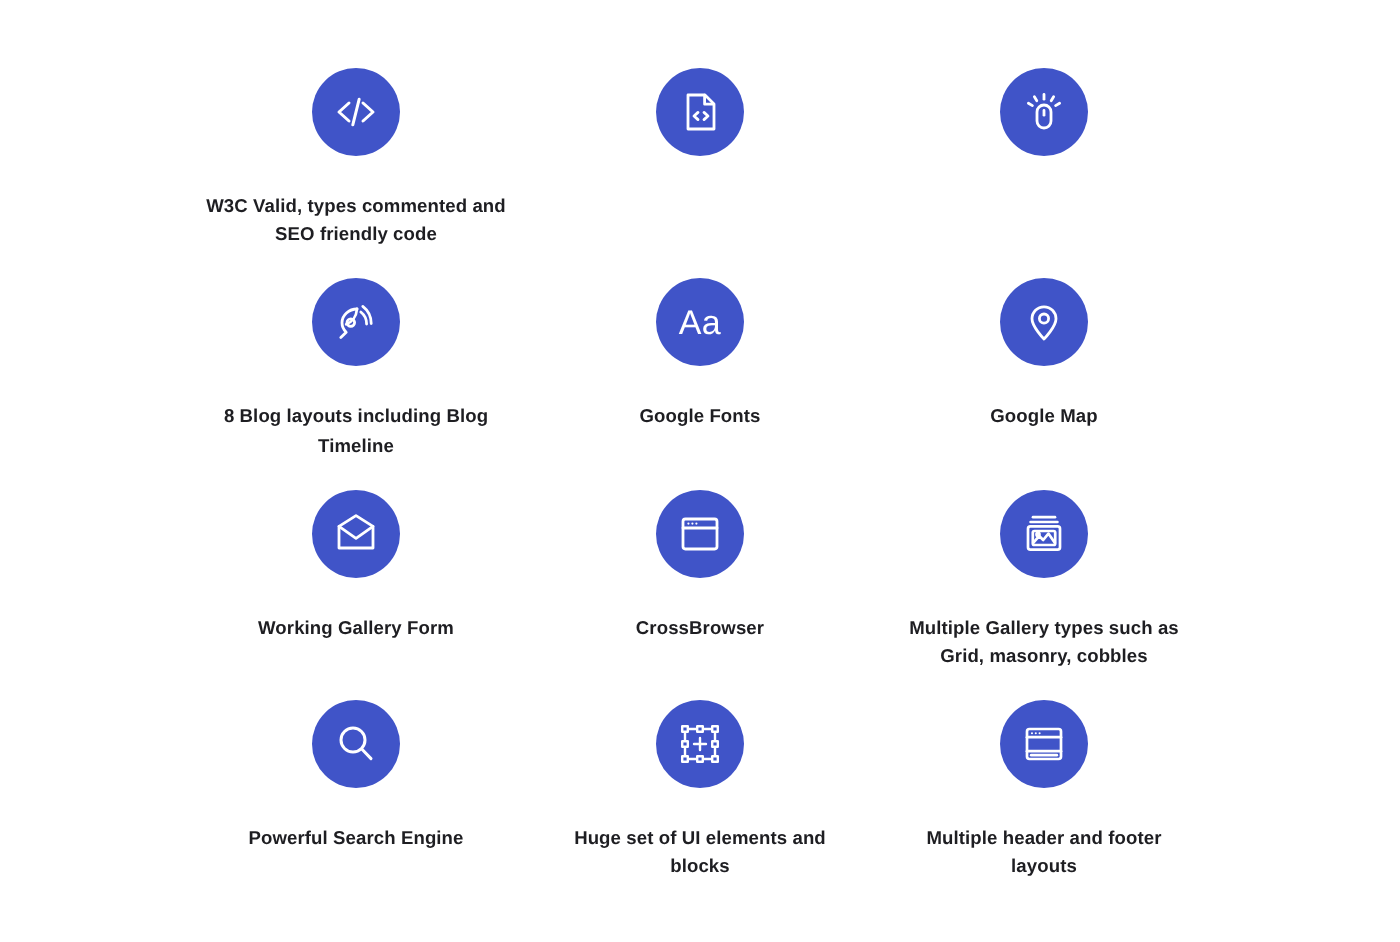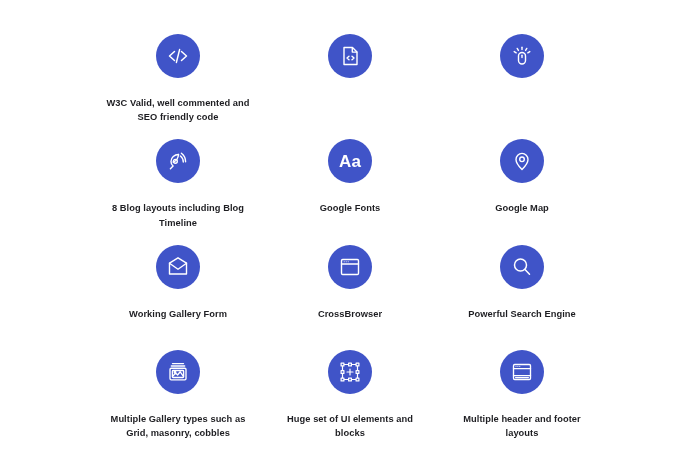"W3C Valid, well commented and" div.feature-label { text: well -> types }
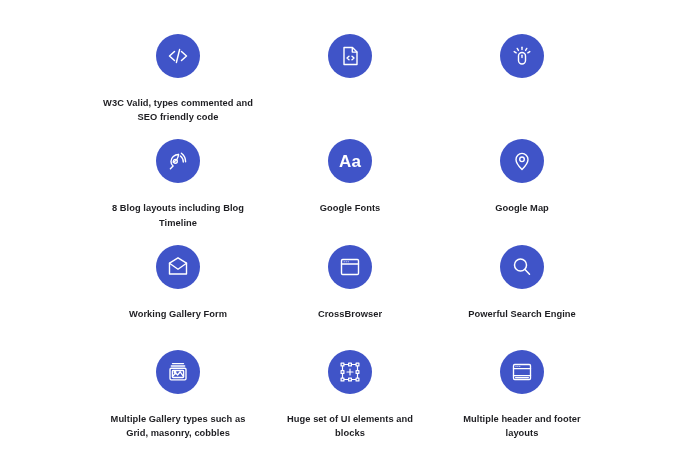"Aa" .icon-circle .glyph-text { font-weight: 700 -> 400 }
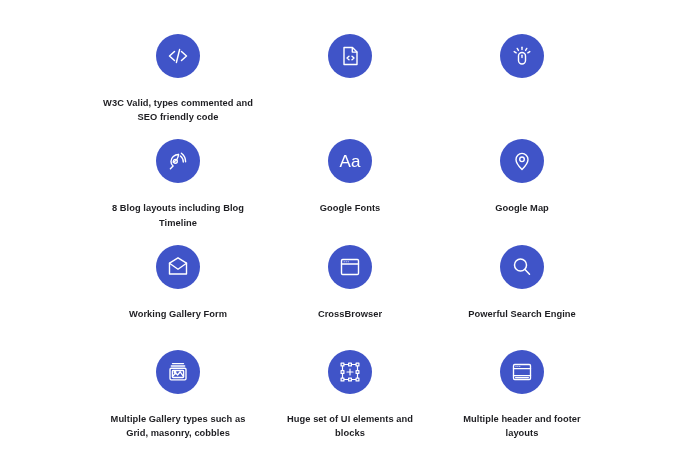"Powerful Search Engine" div.feature-item { order: before "Multiple Gallery types such as" -> after "Multiple Gallery types such as" }
